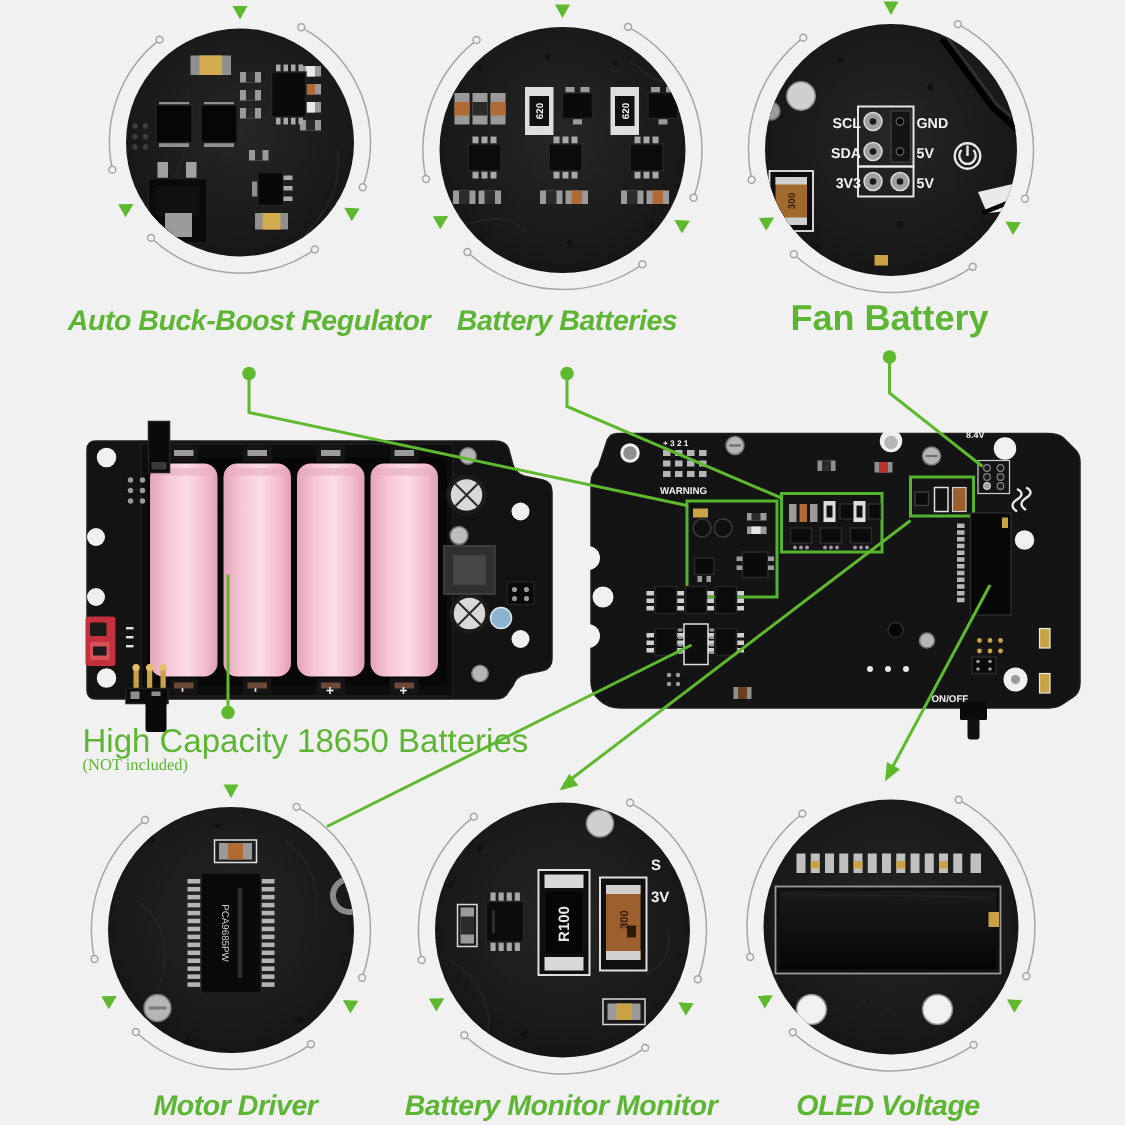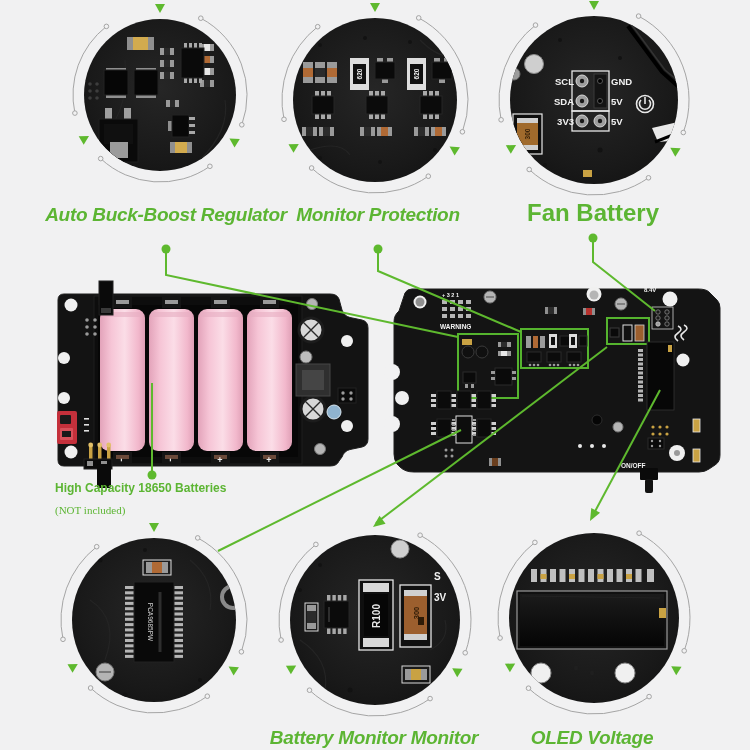"Monitor Protection" div.lbl { text: Monitor Protection -> Battery Batteries }
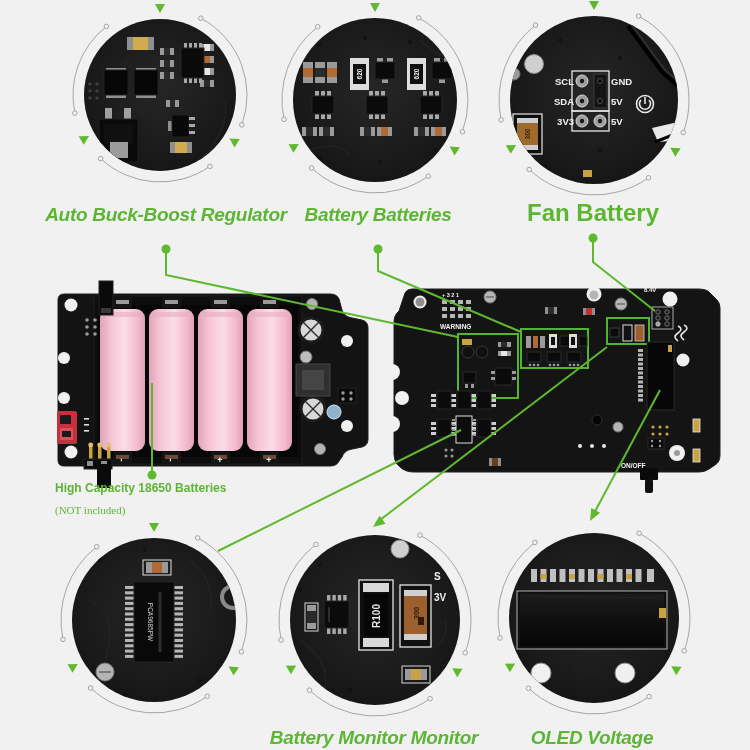"High Capacity 18650 Batteries" .bat { font-size: 12px -> 22px; font-weight: 700 -> 400 }
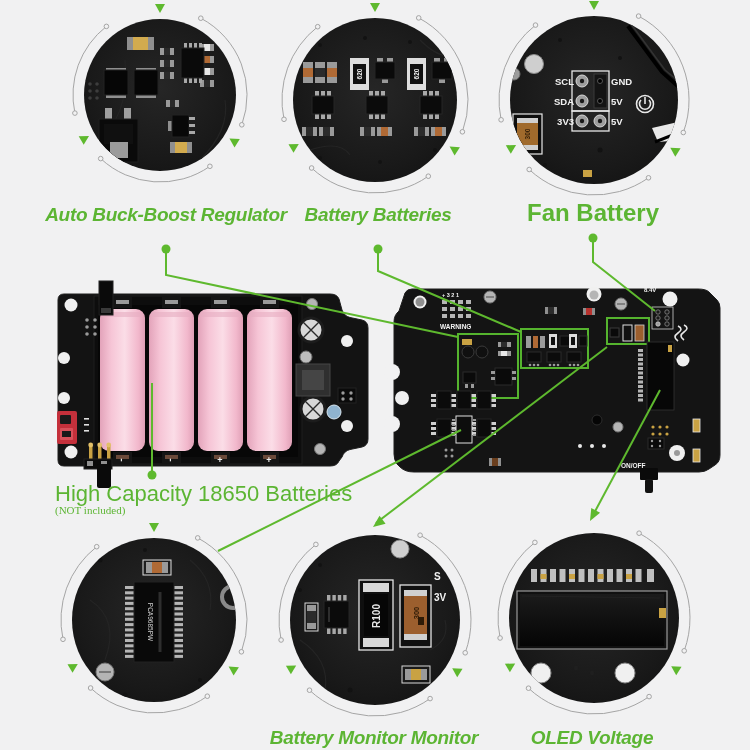"Motor Driver" div.lbl { html: none -> <div>Motor Driver</div> }
